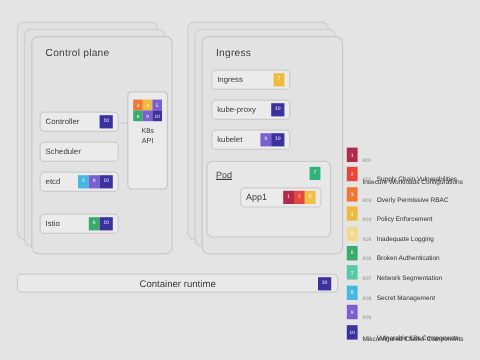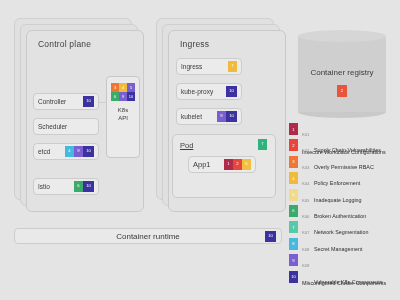"Container registry" div.cyl { html: <div> <div></div> <div></div> <div></div> <div>Container registry</div> <span>2</span> </div> -> none }
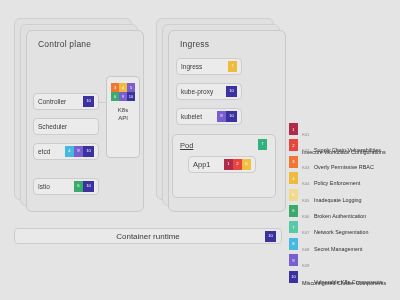"App1" div.node { left: 188px -> 200px }
